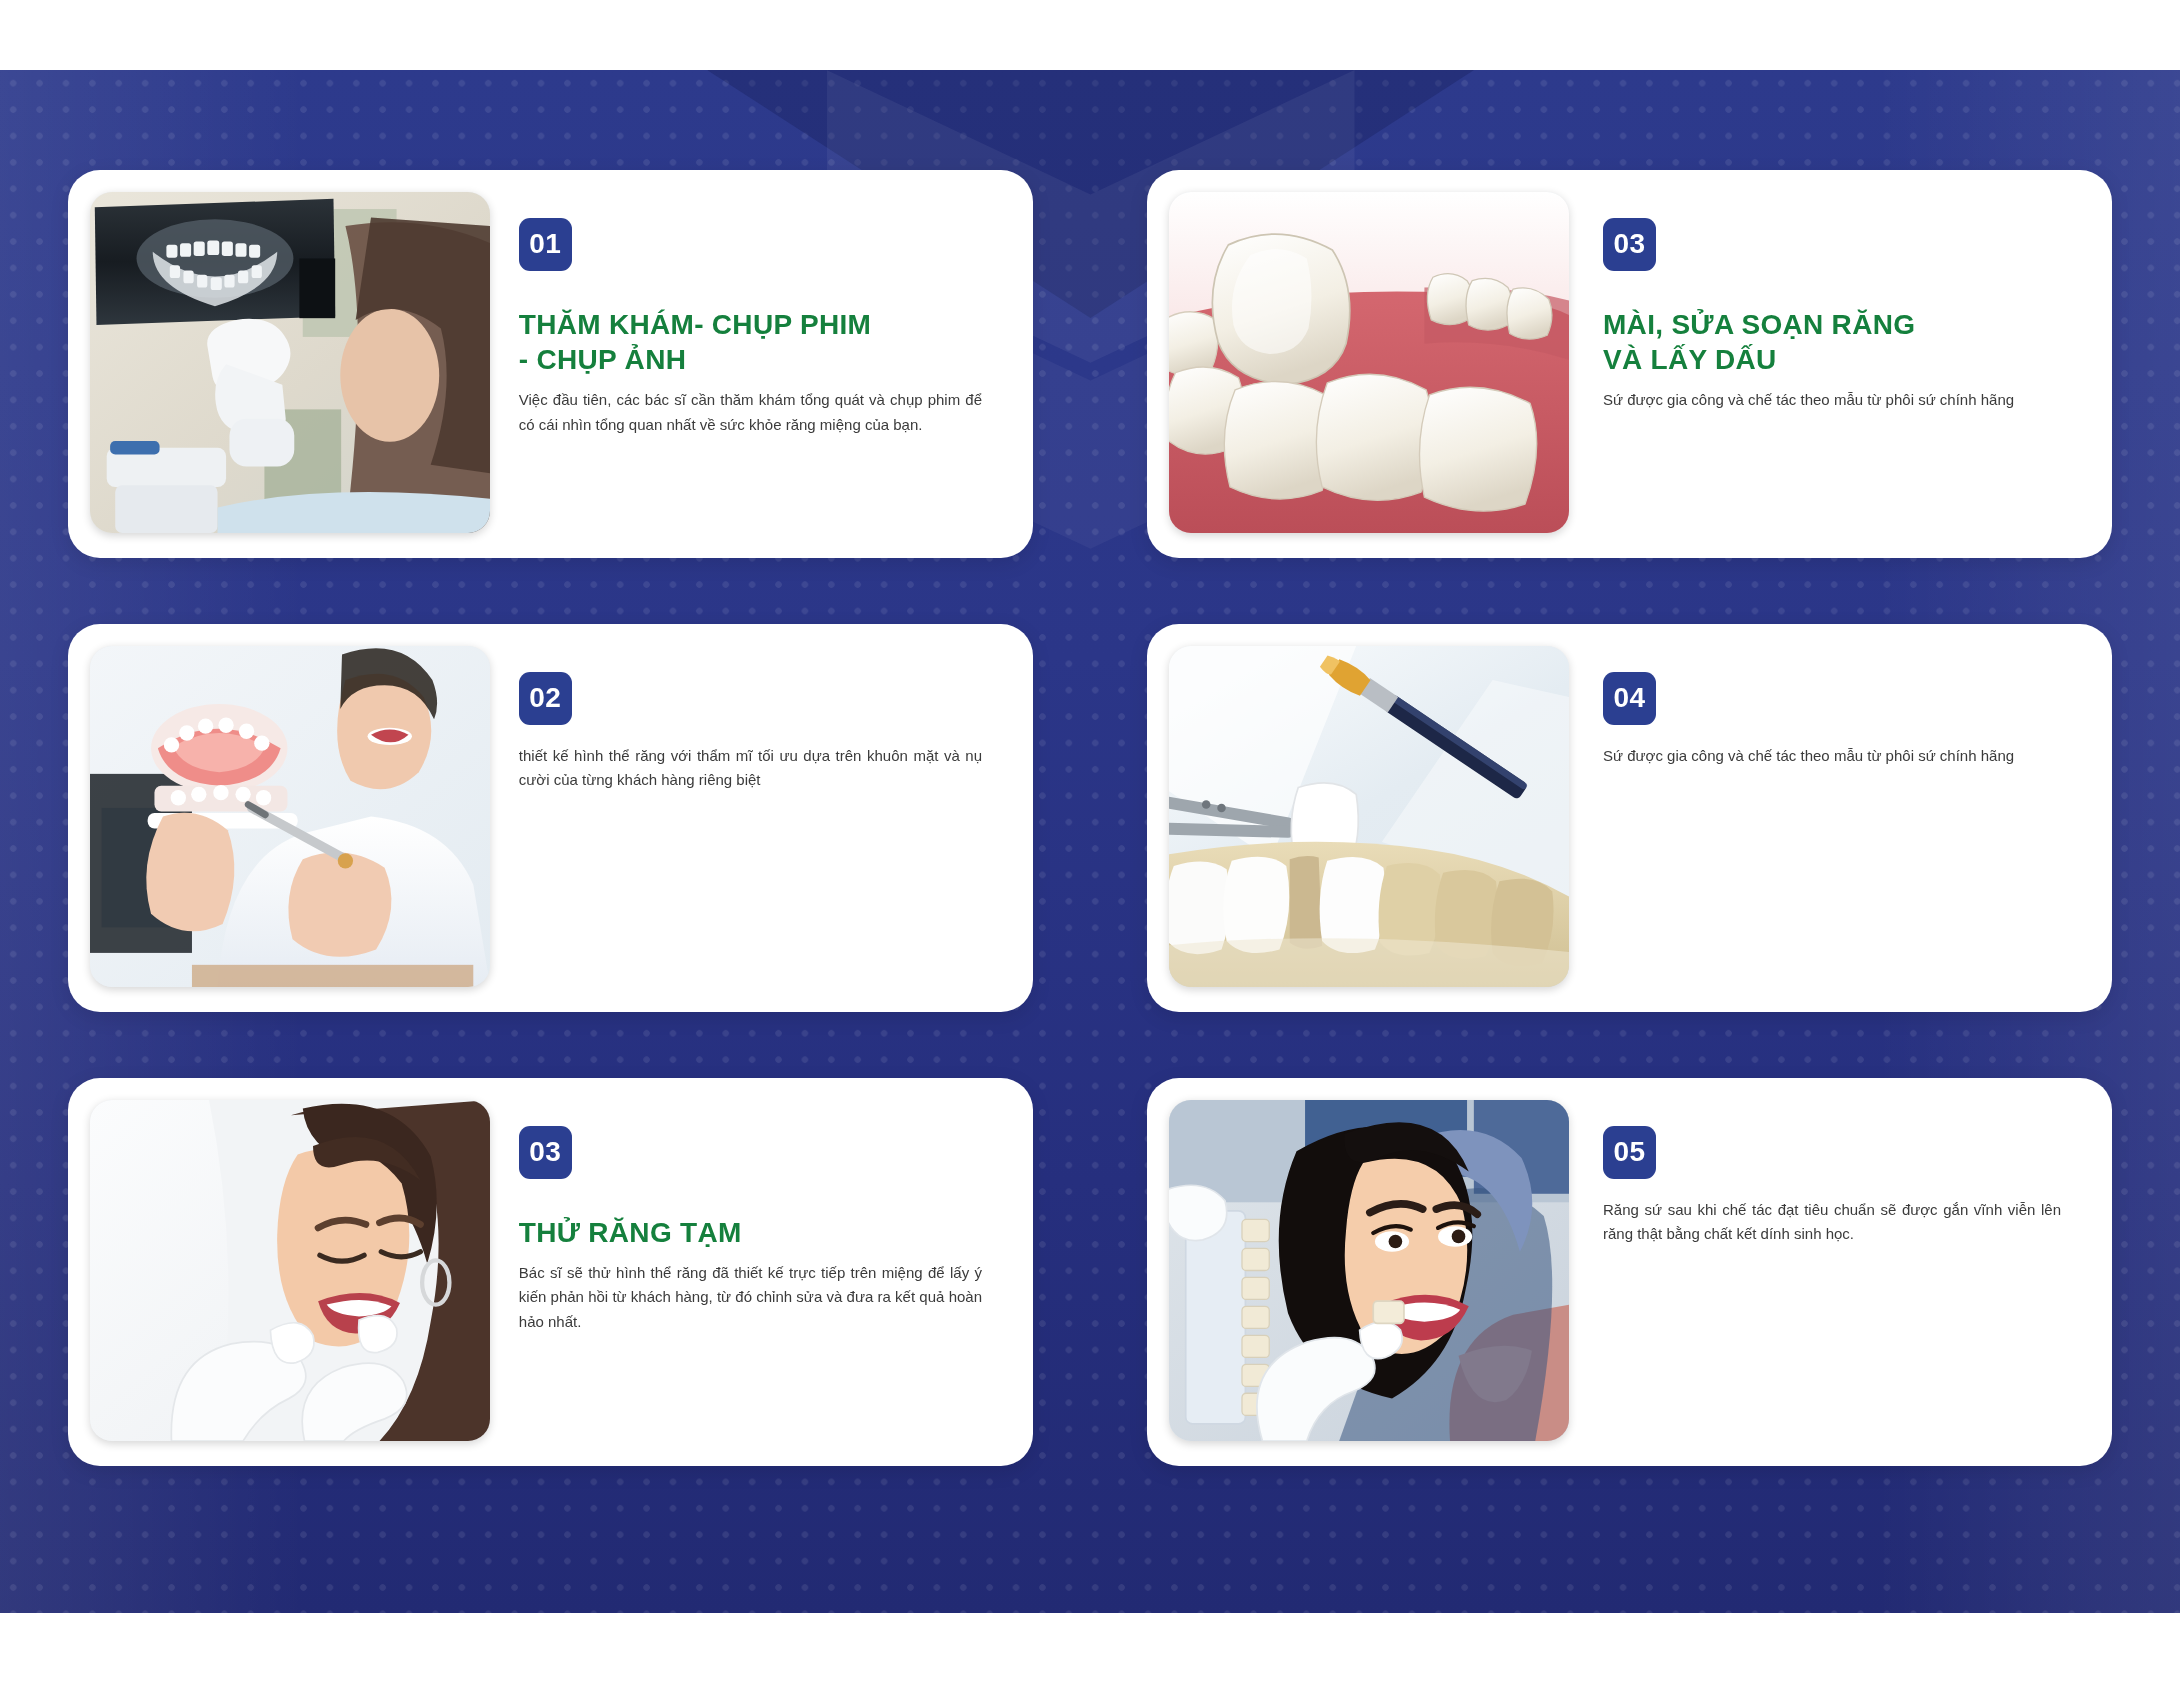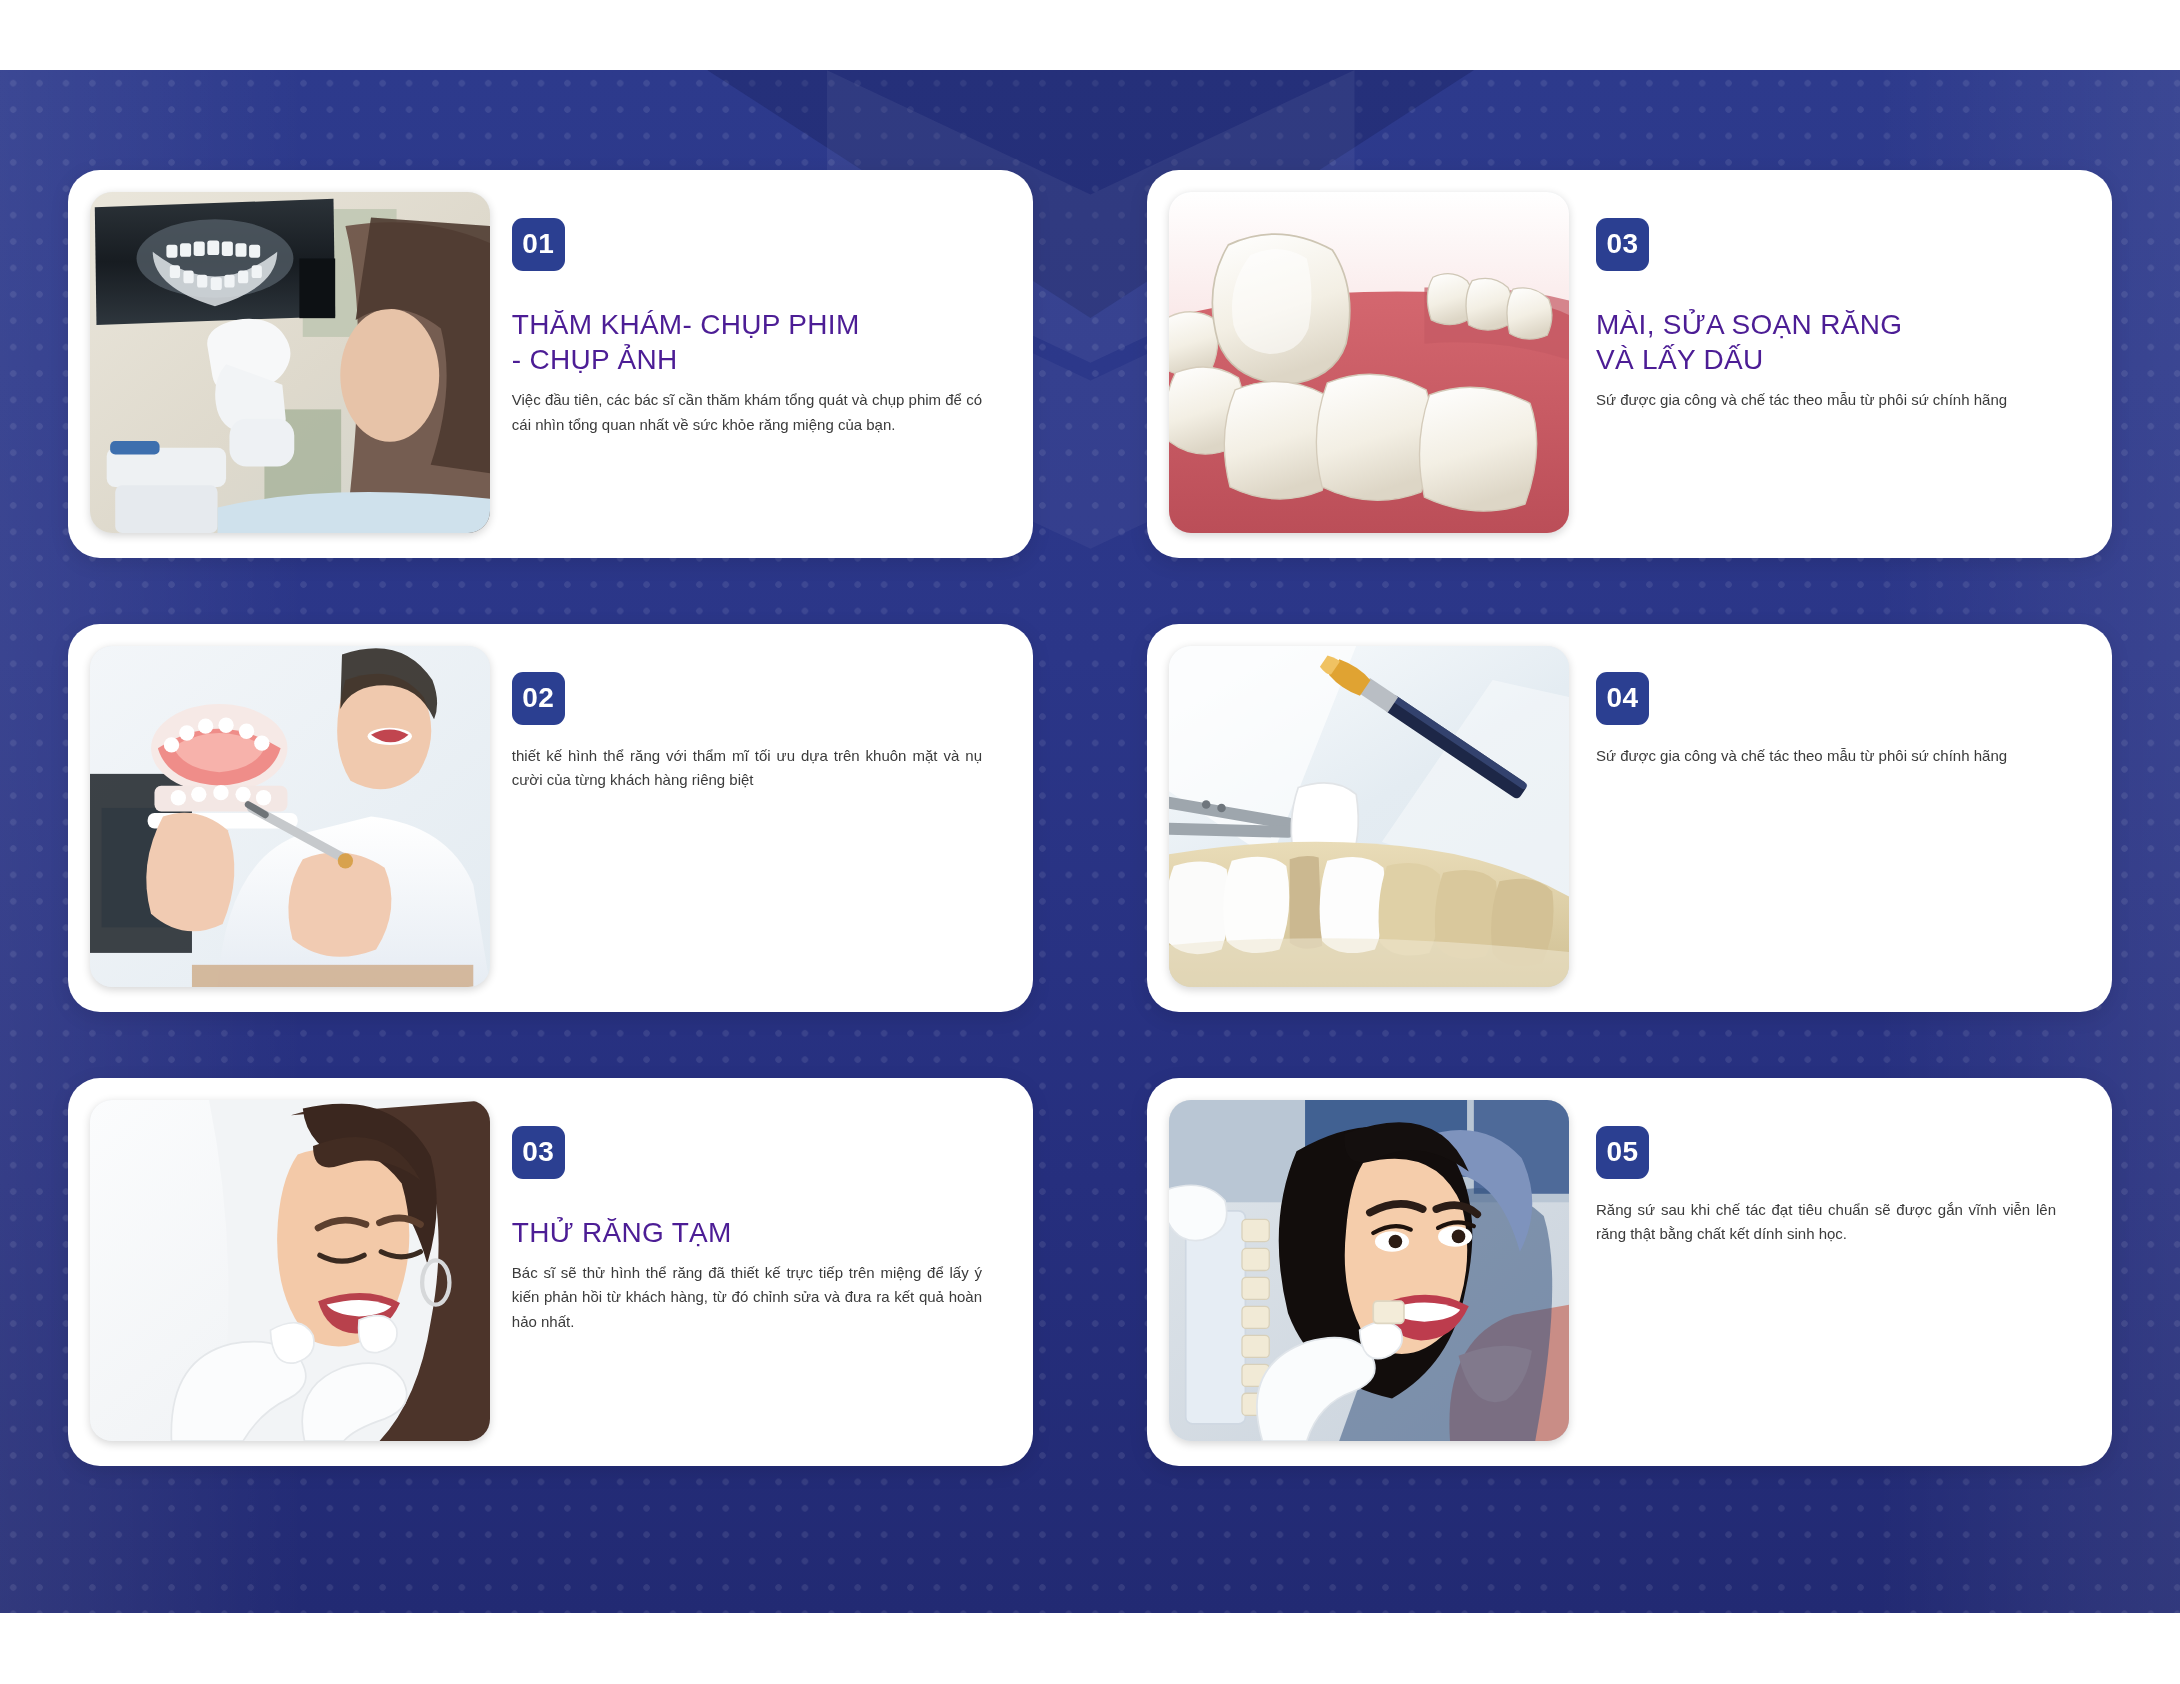"01" .card { gap: 15px -> 22px }
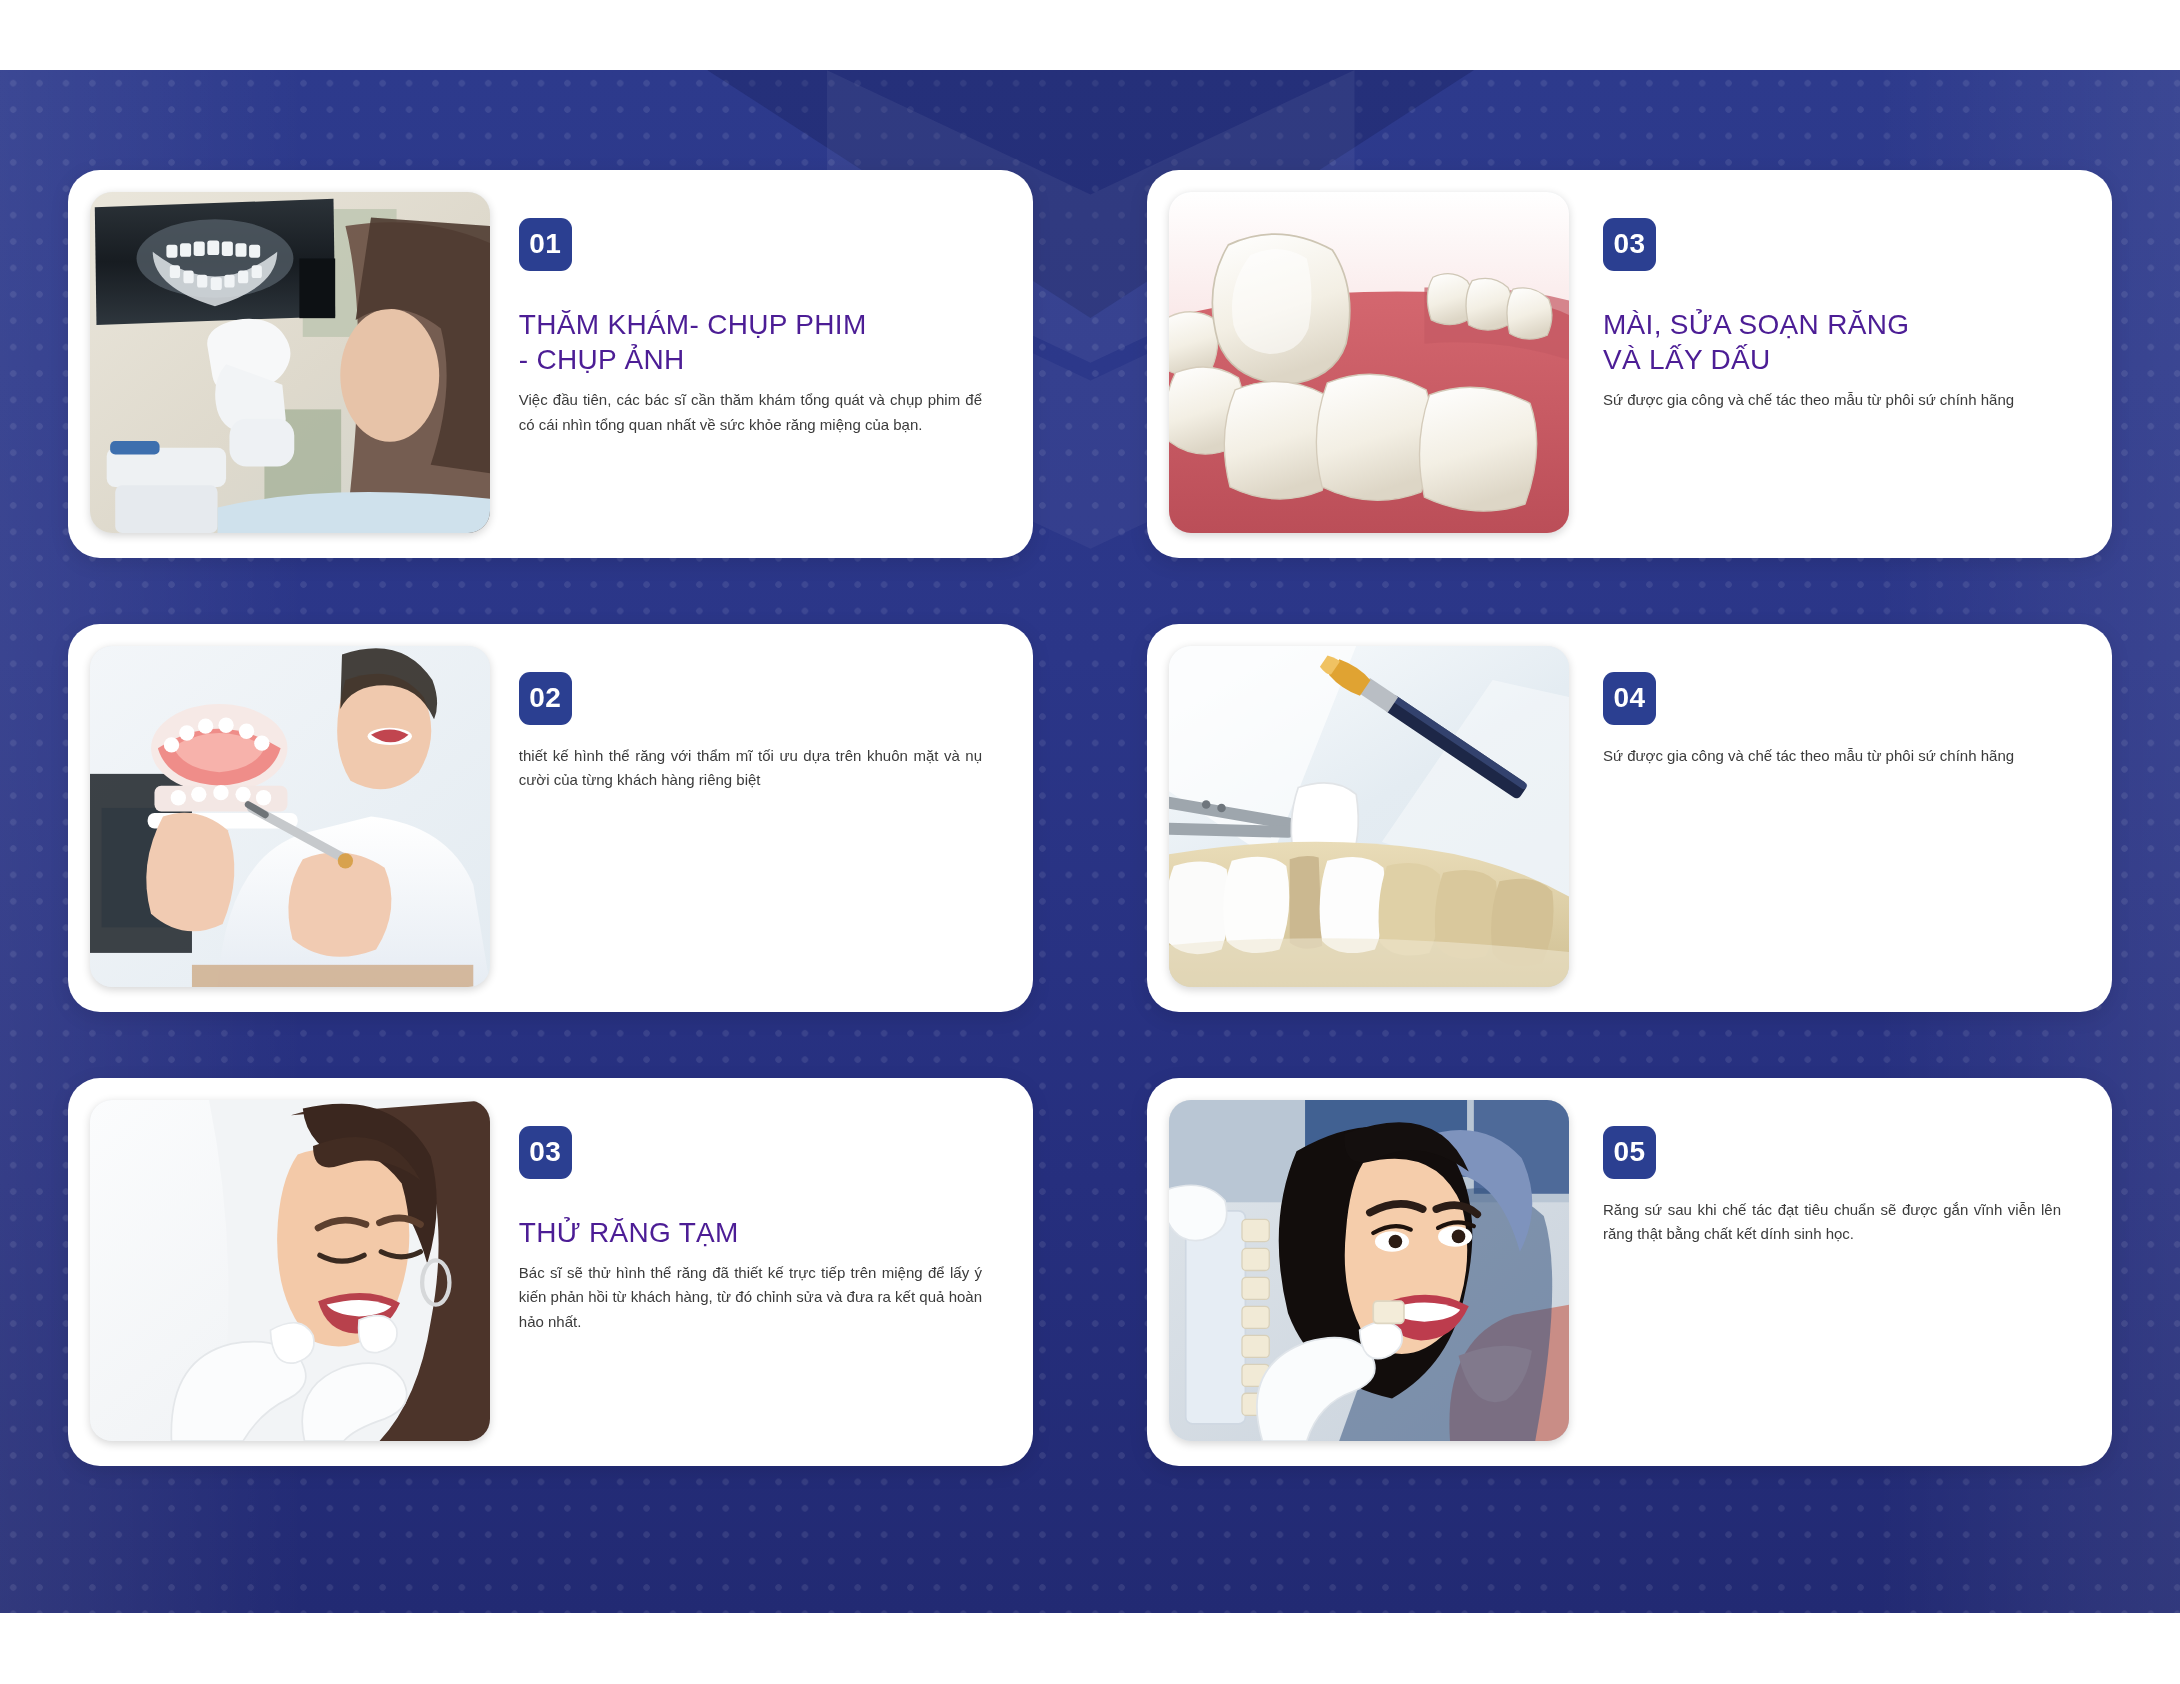"THĂM KHÁM- CHỤP PHIM" .title { color: #4c1d95 -> #15803d; font-weight: normal -> bold }
